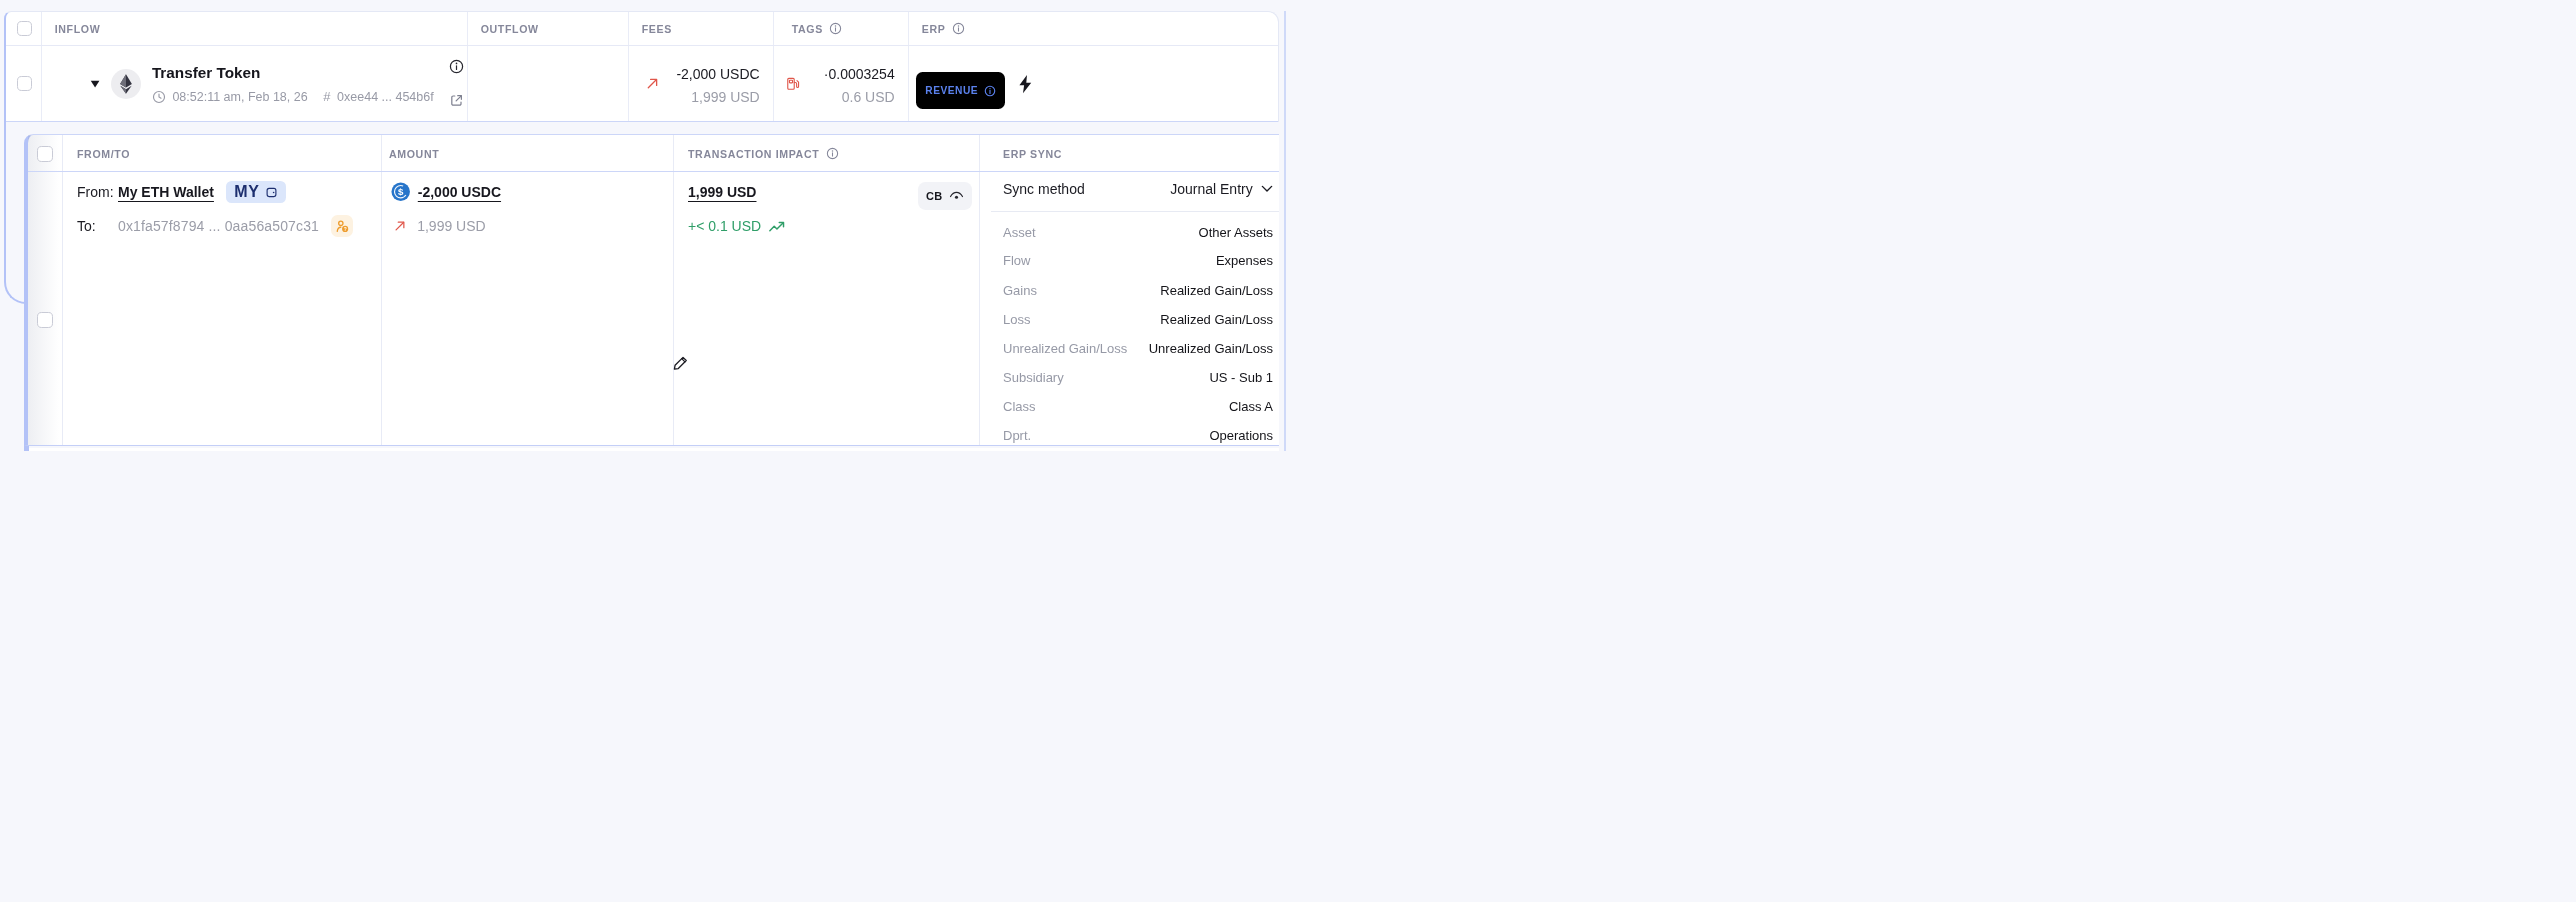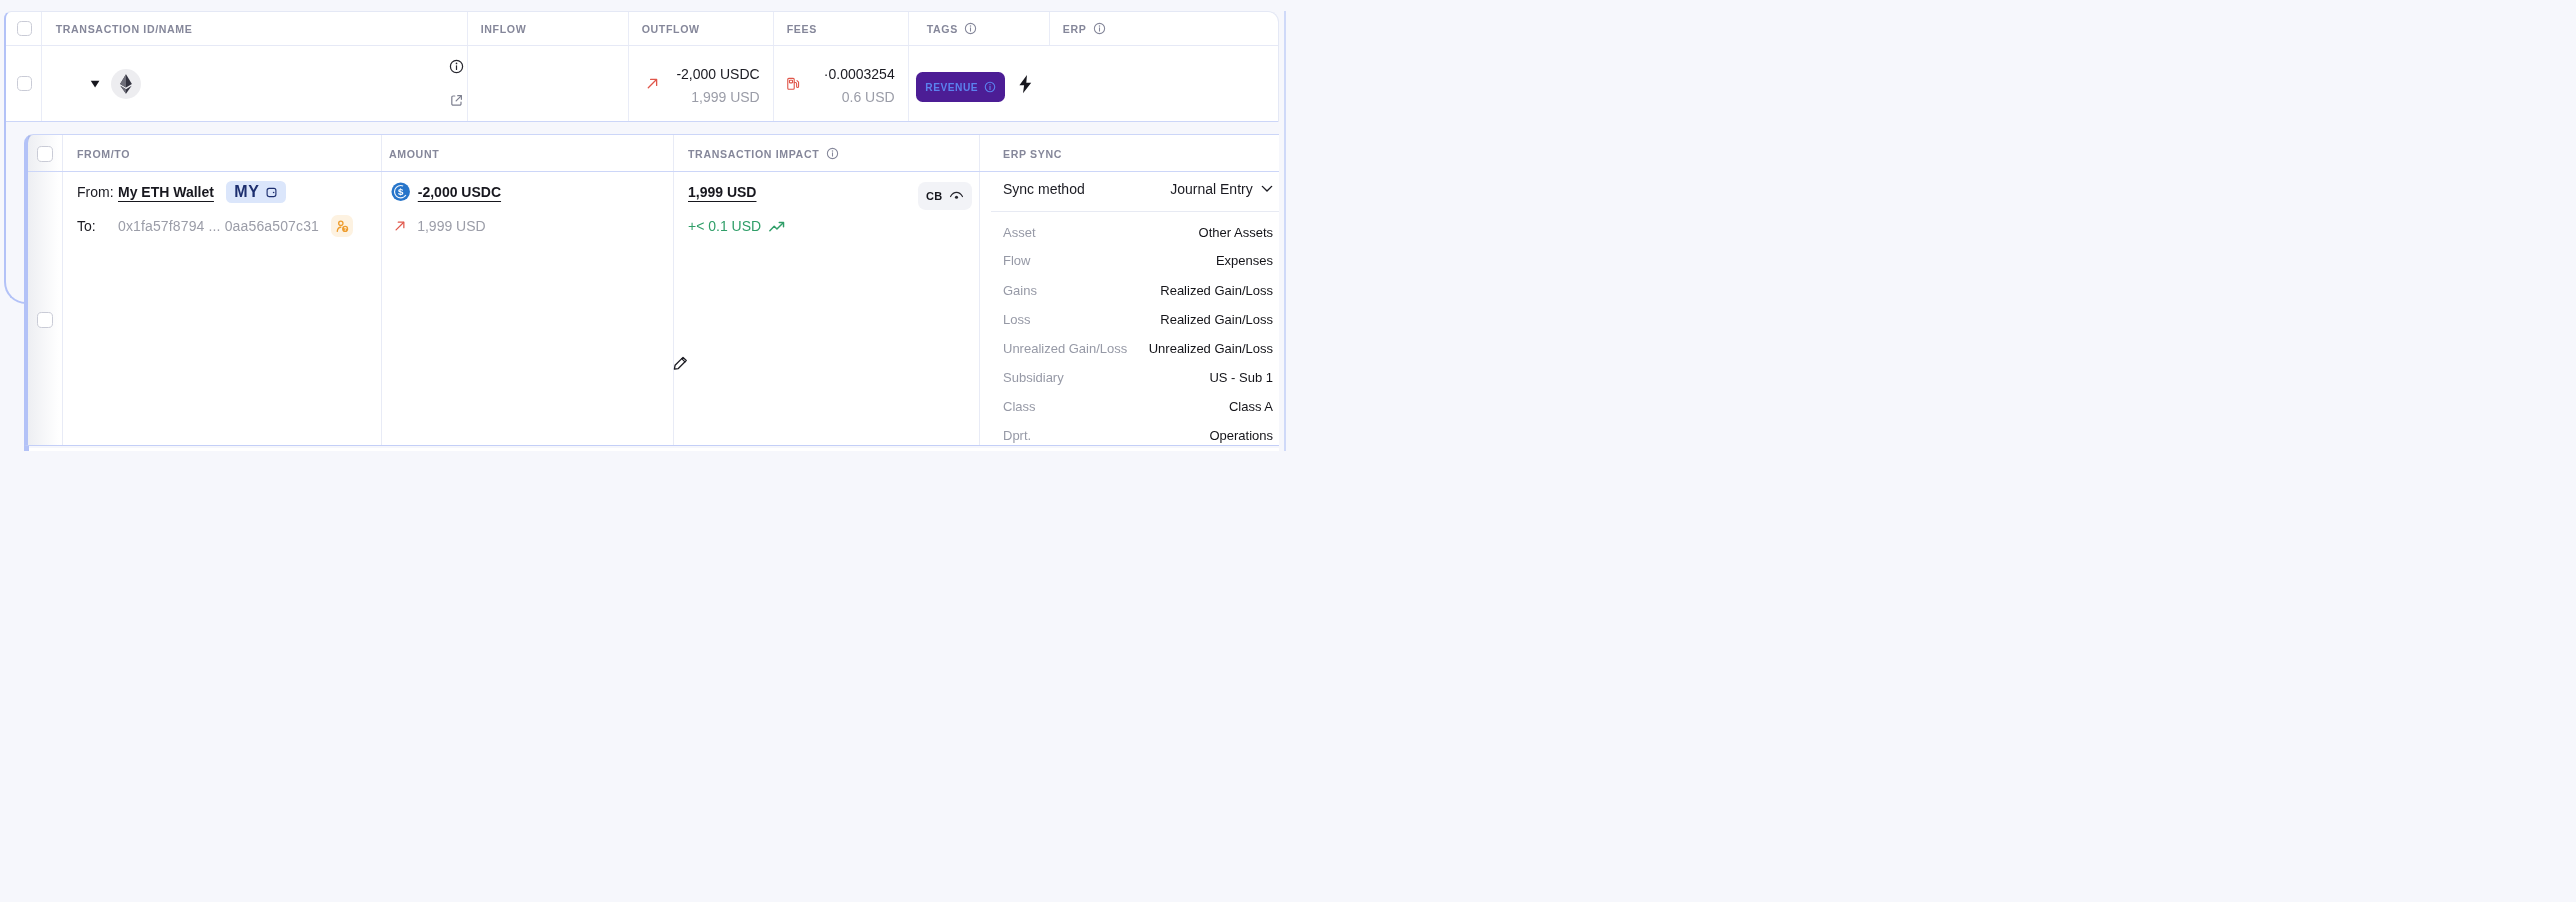"TRANSACTION ID/NAME" div.cell { html: <div> <span>TRANSACTION ID/NAME</span> </div> -> none }
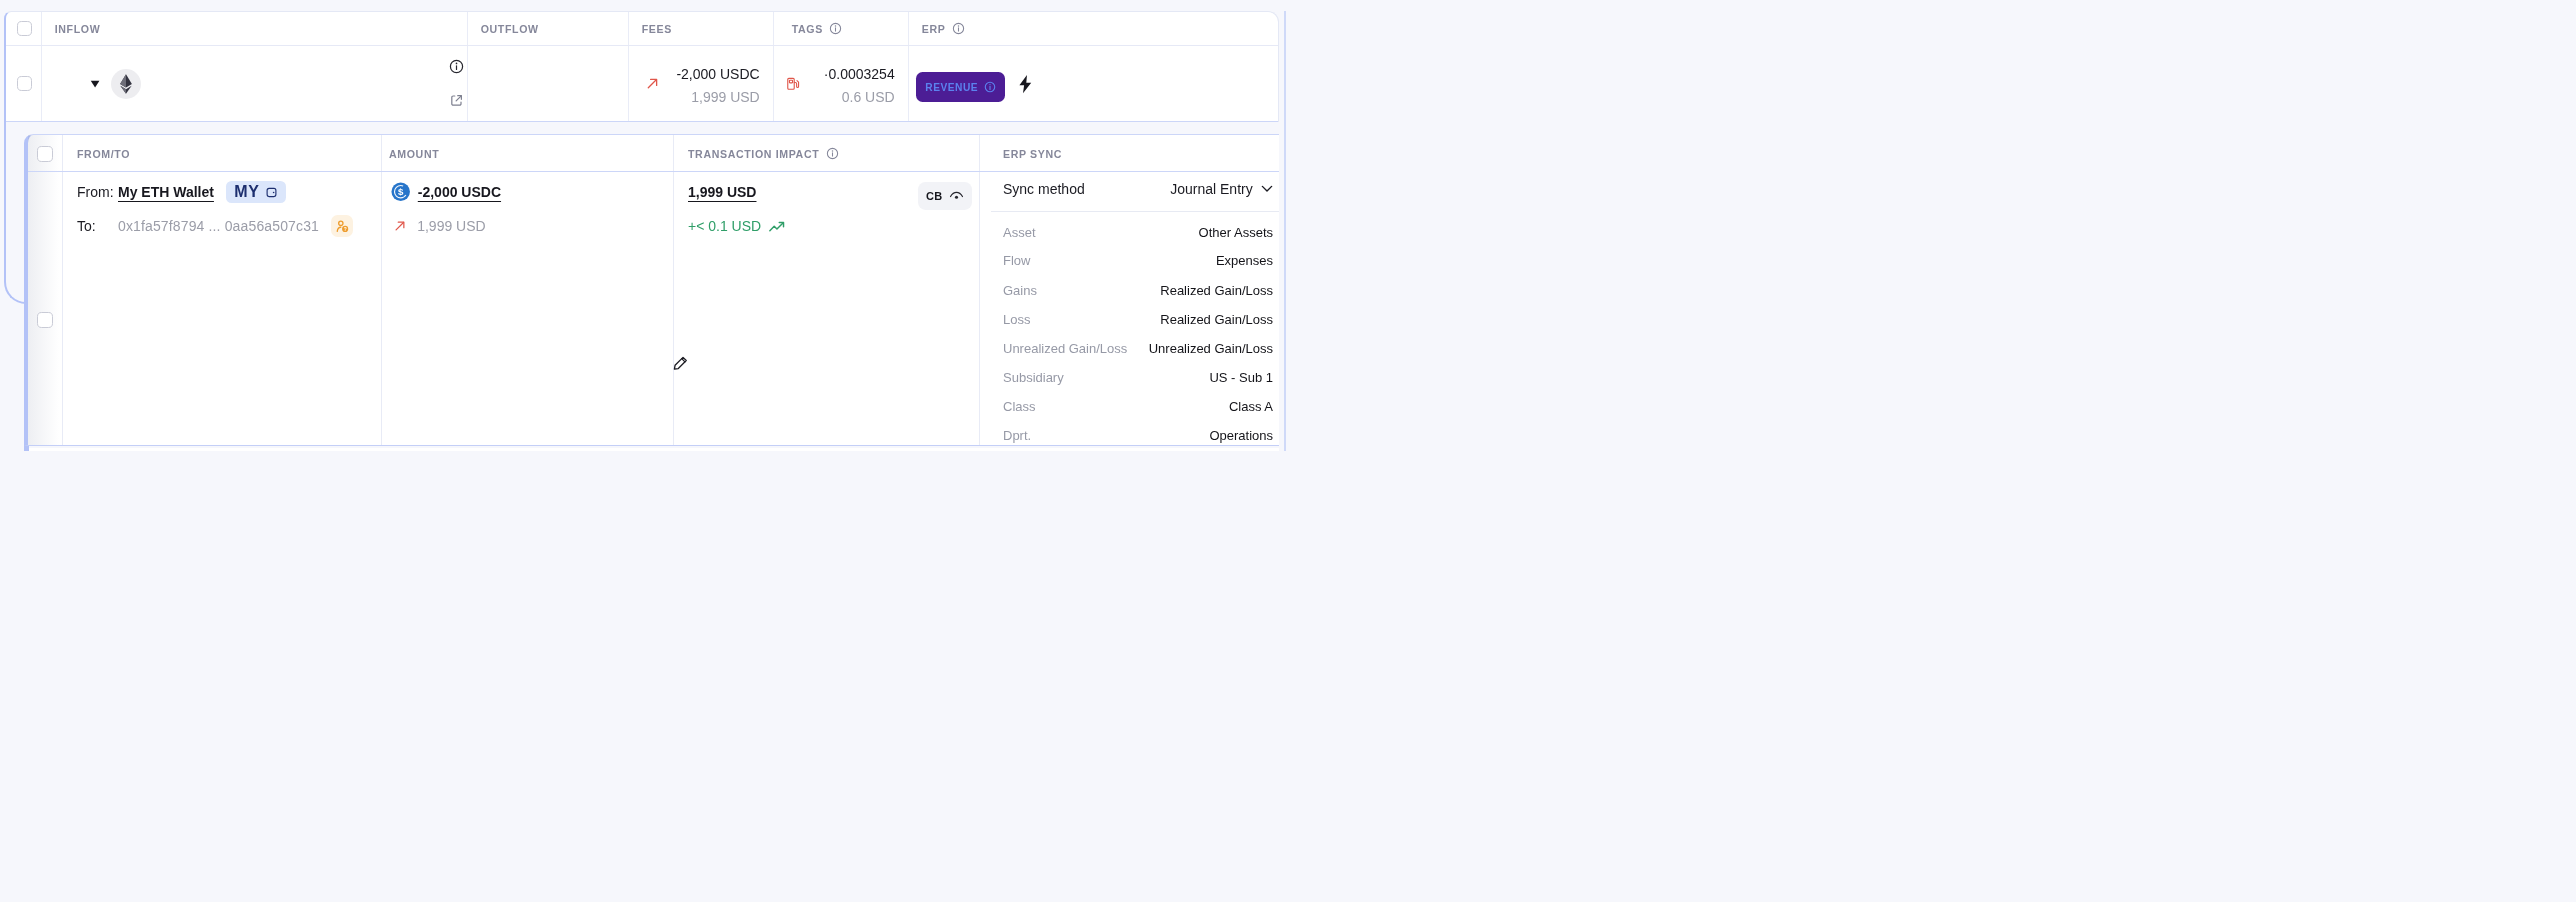"Transfer Token" div { html: none -> <div> <div>Transfer Token</div> <div> <span> <svg> <circle></circle> <path></path> </svg> </span> <span>08:52:11 am, Feb 18, 26</span> <span>#</span> <span>0xee44 ... 454b6f</span> </div> </div> }
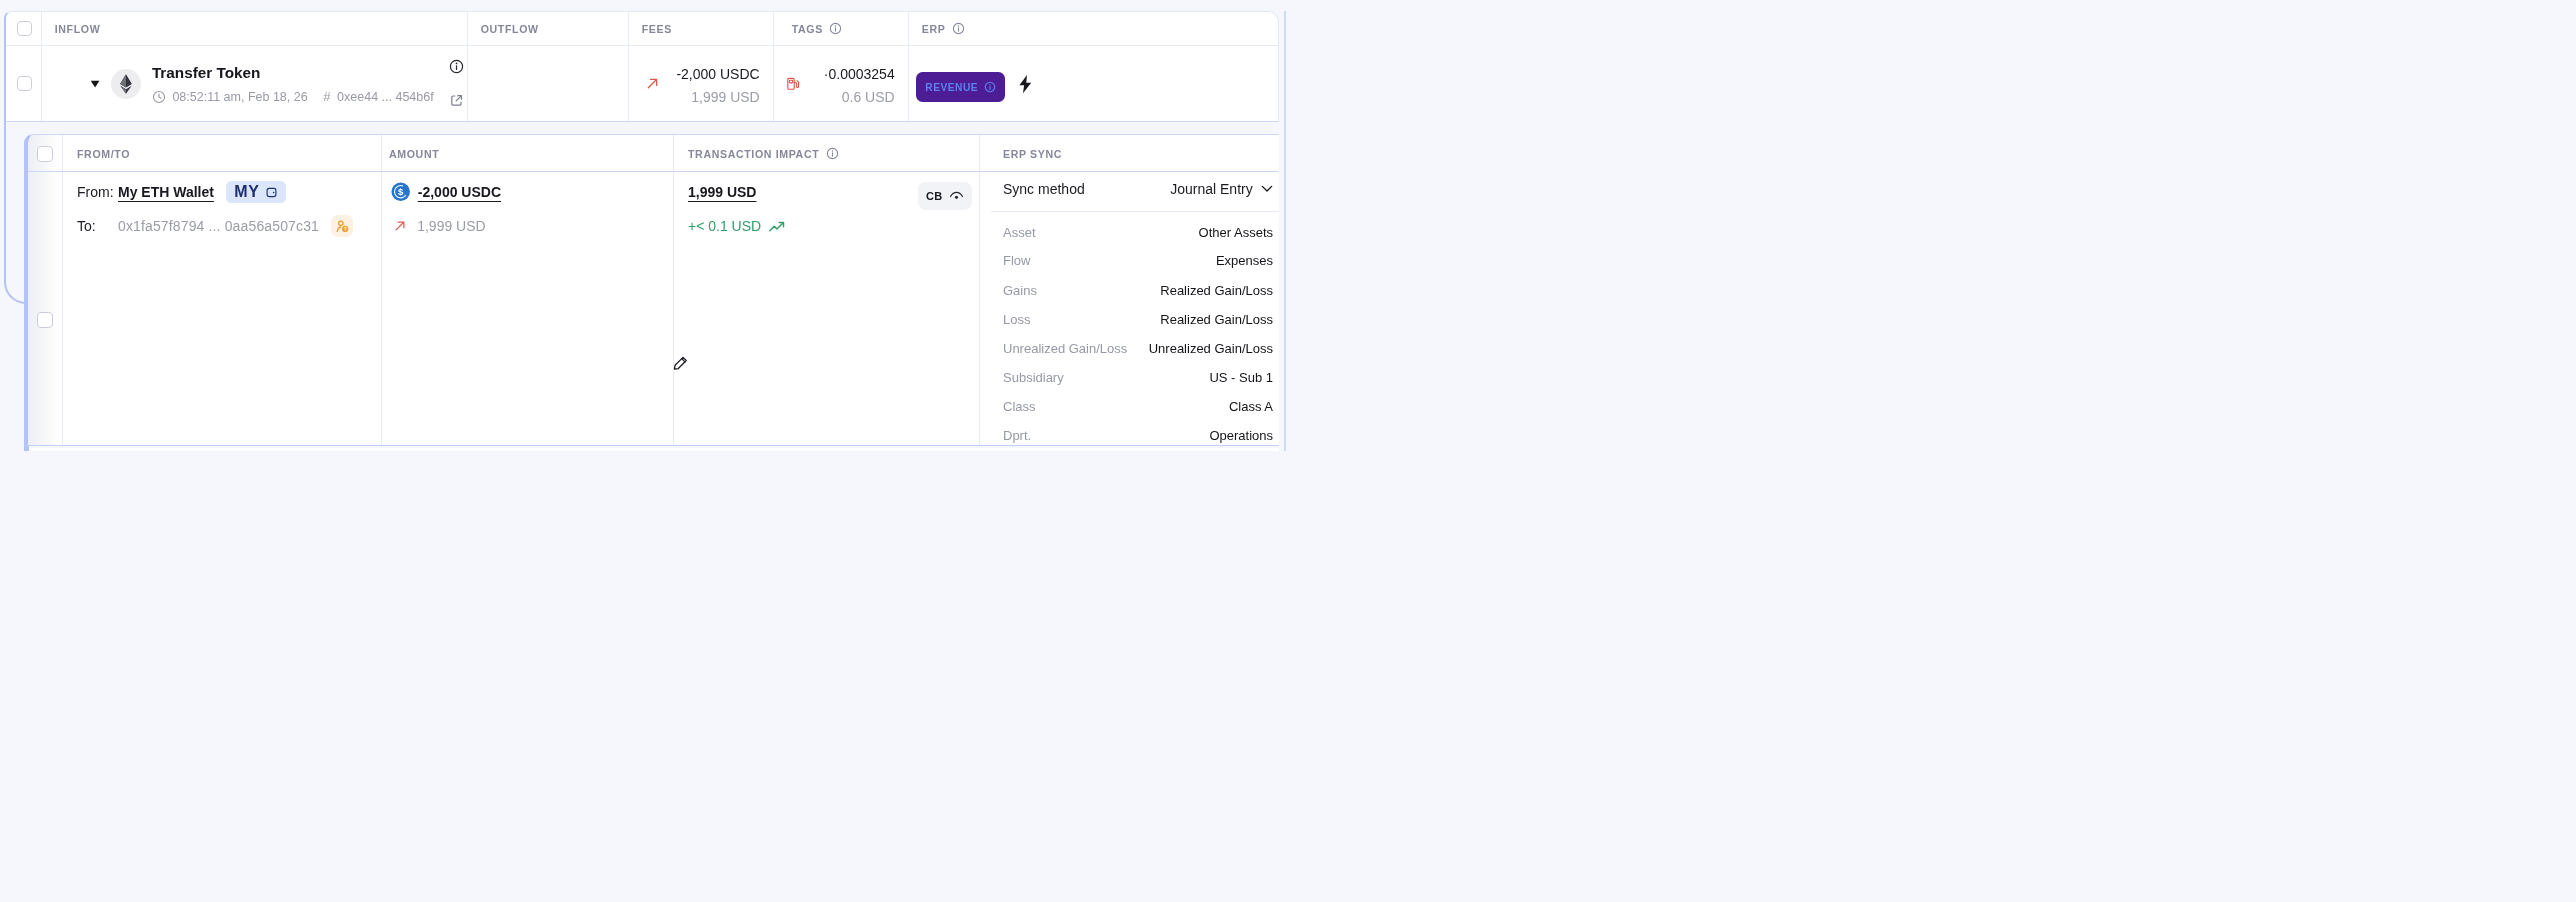"REVENUE" .tagbadge { background: #4c1d95 -> #000000; height: 30px -> 37px }
